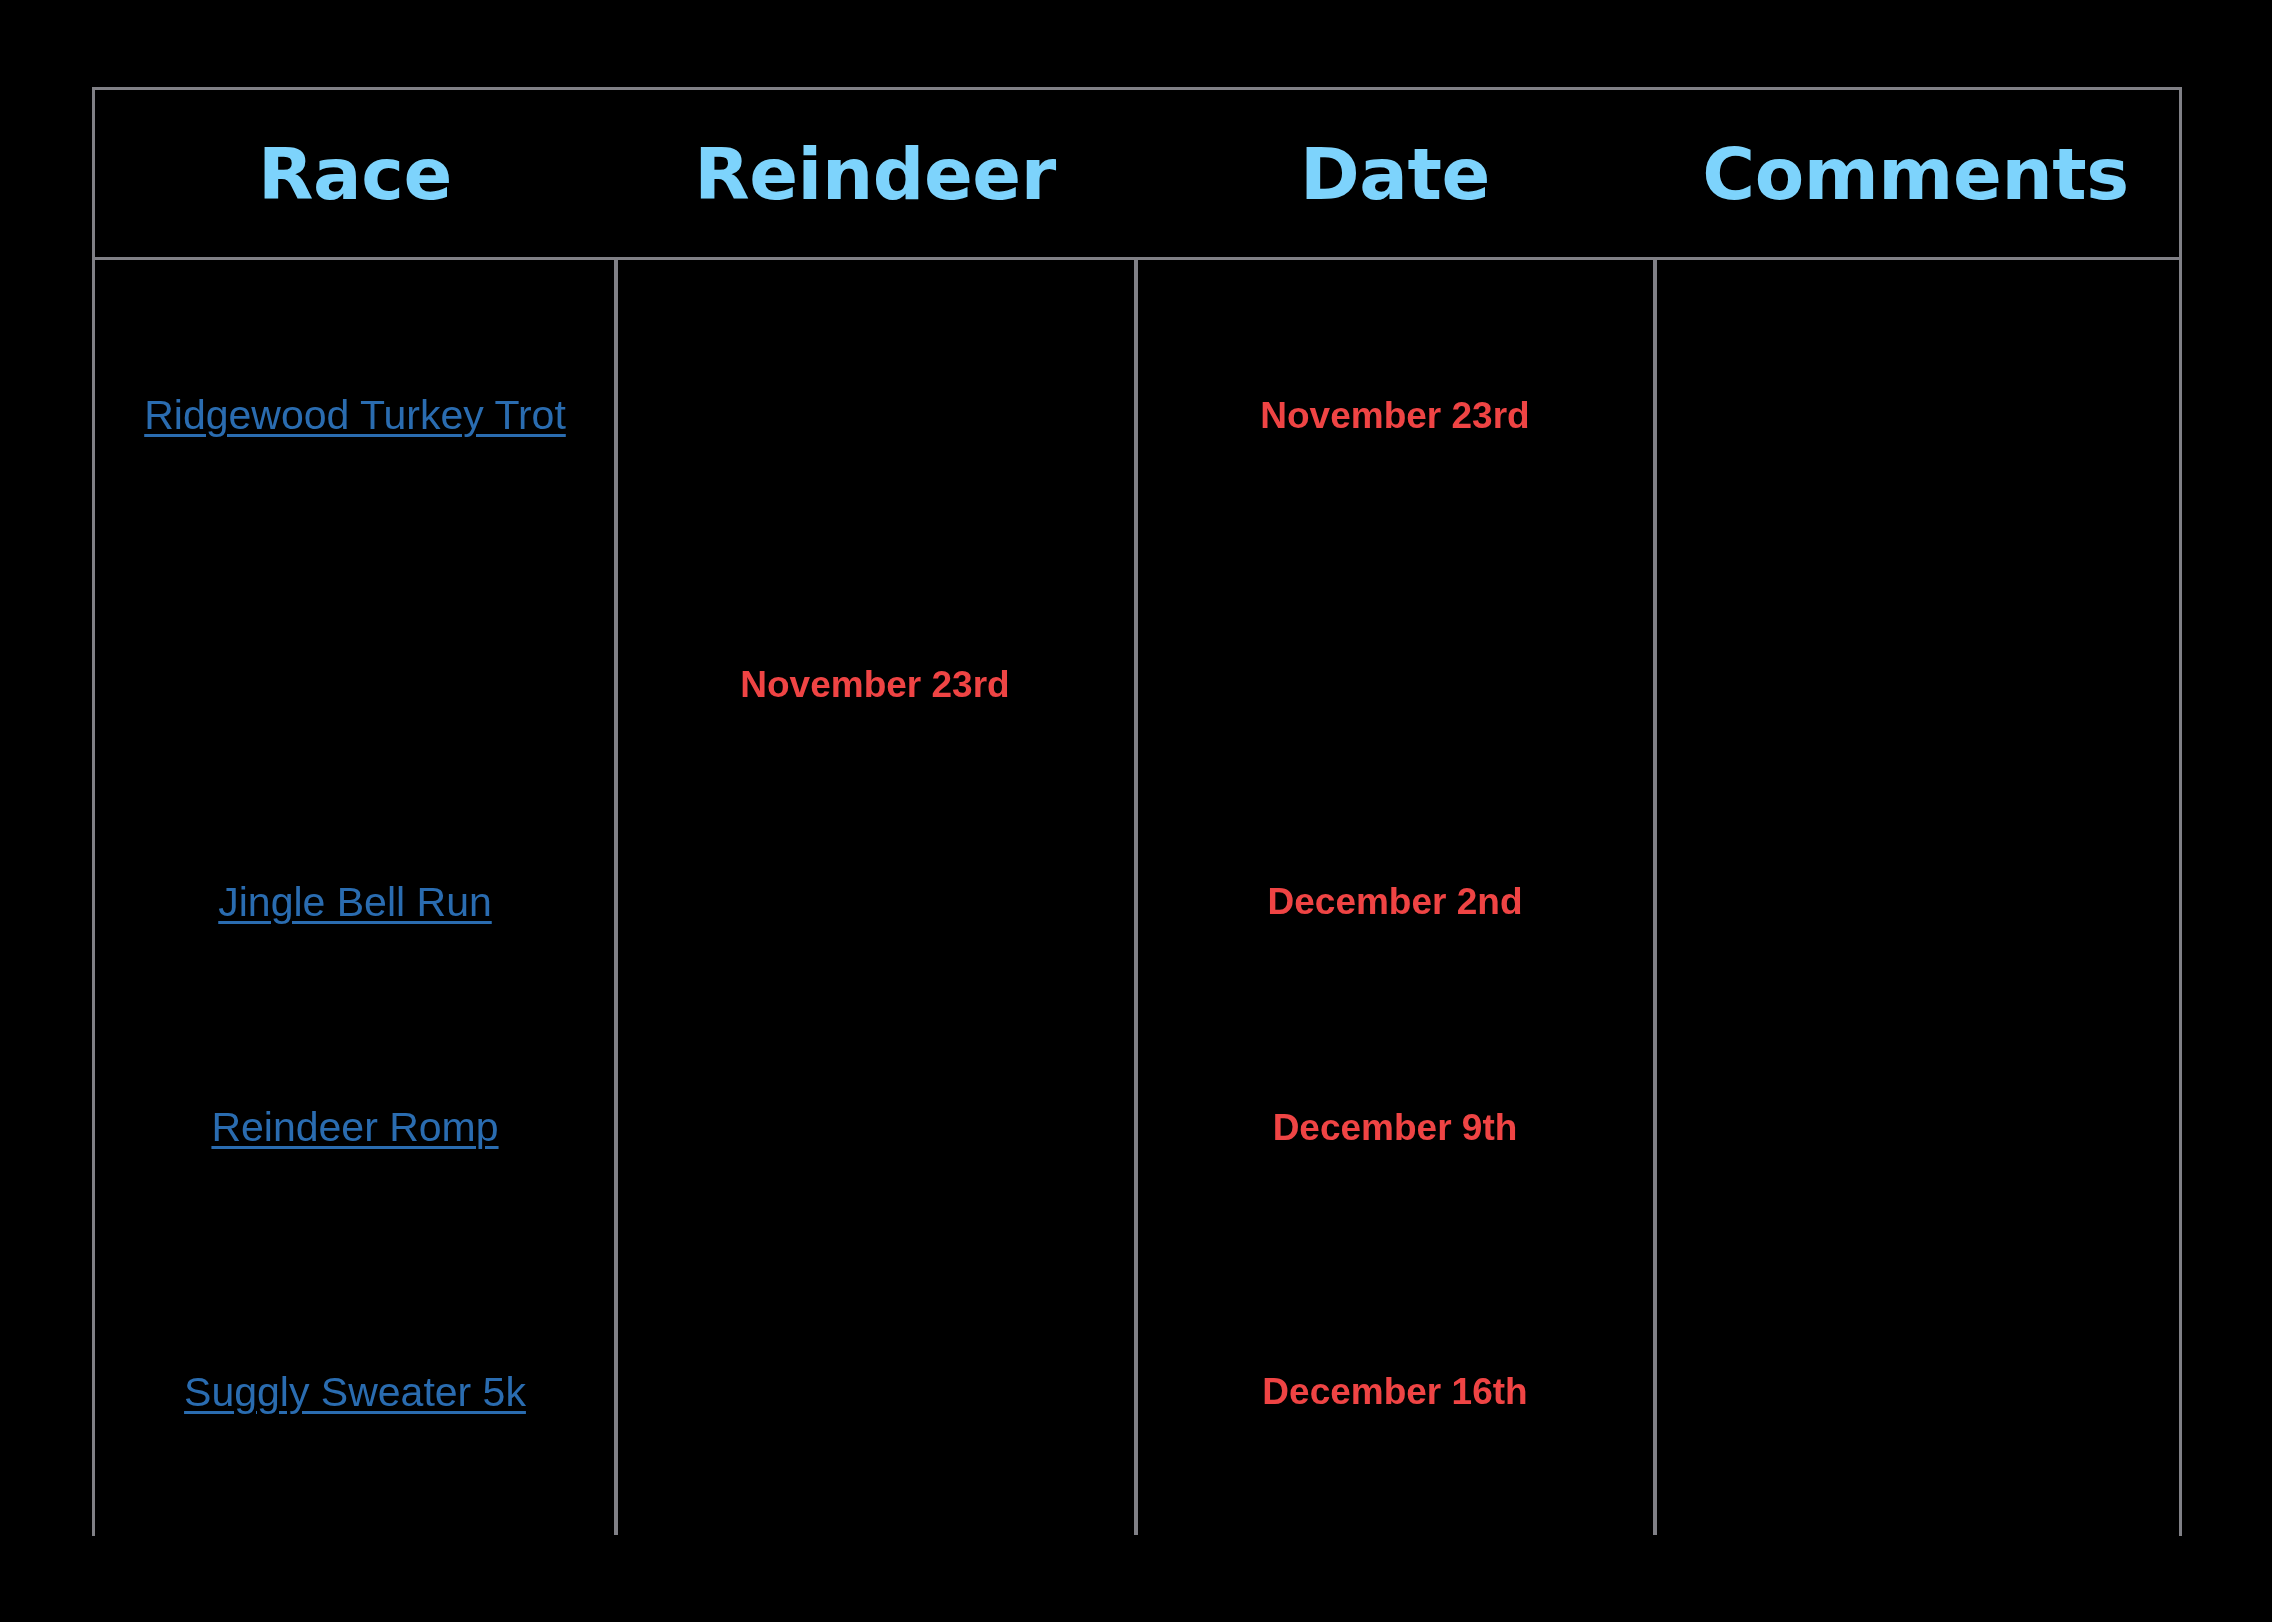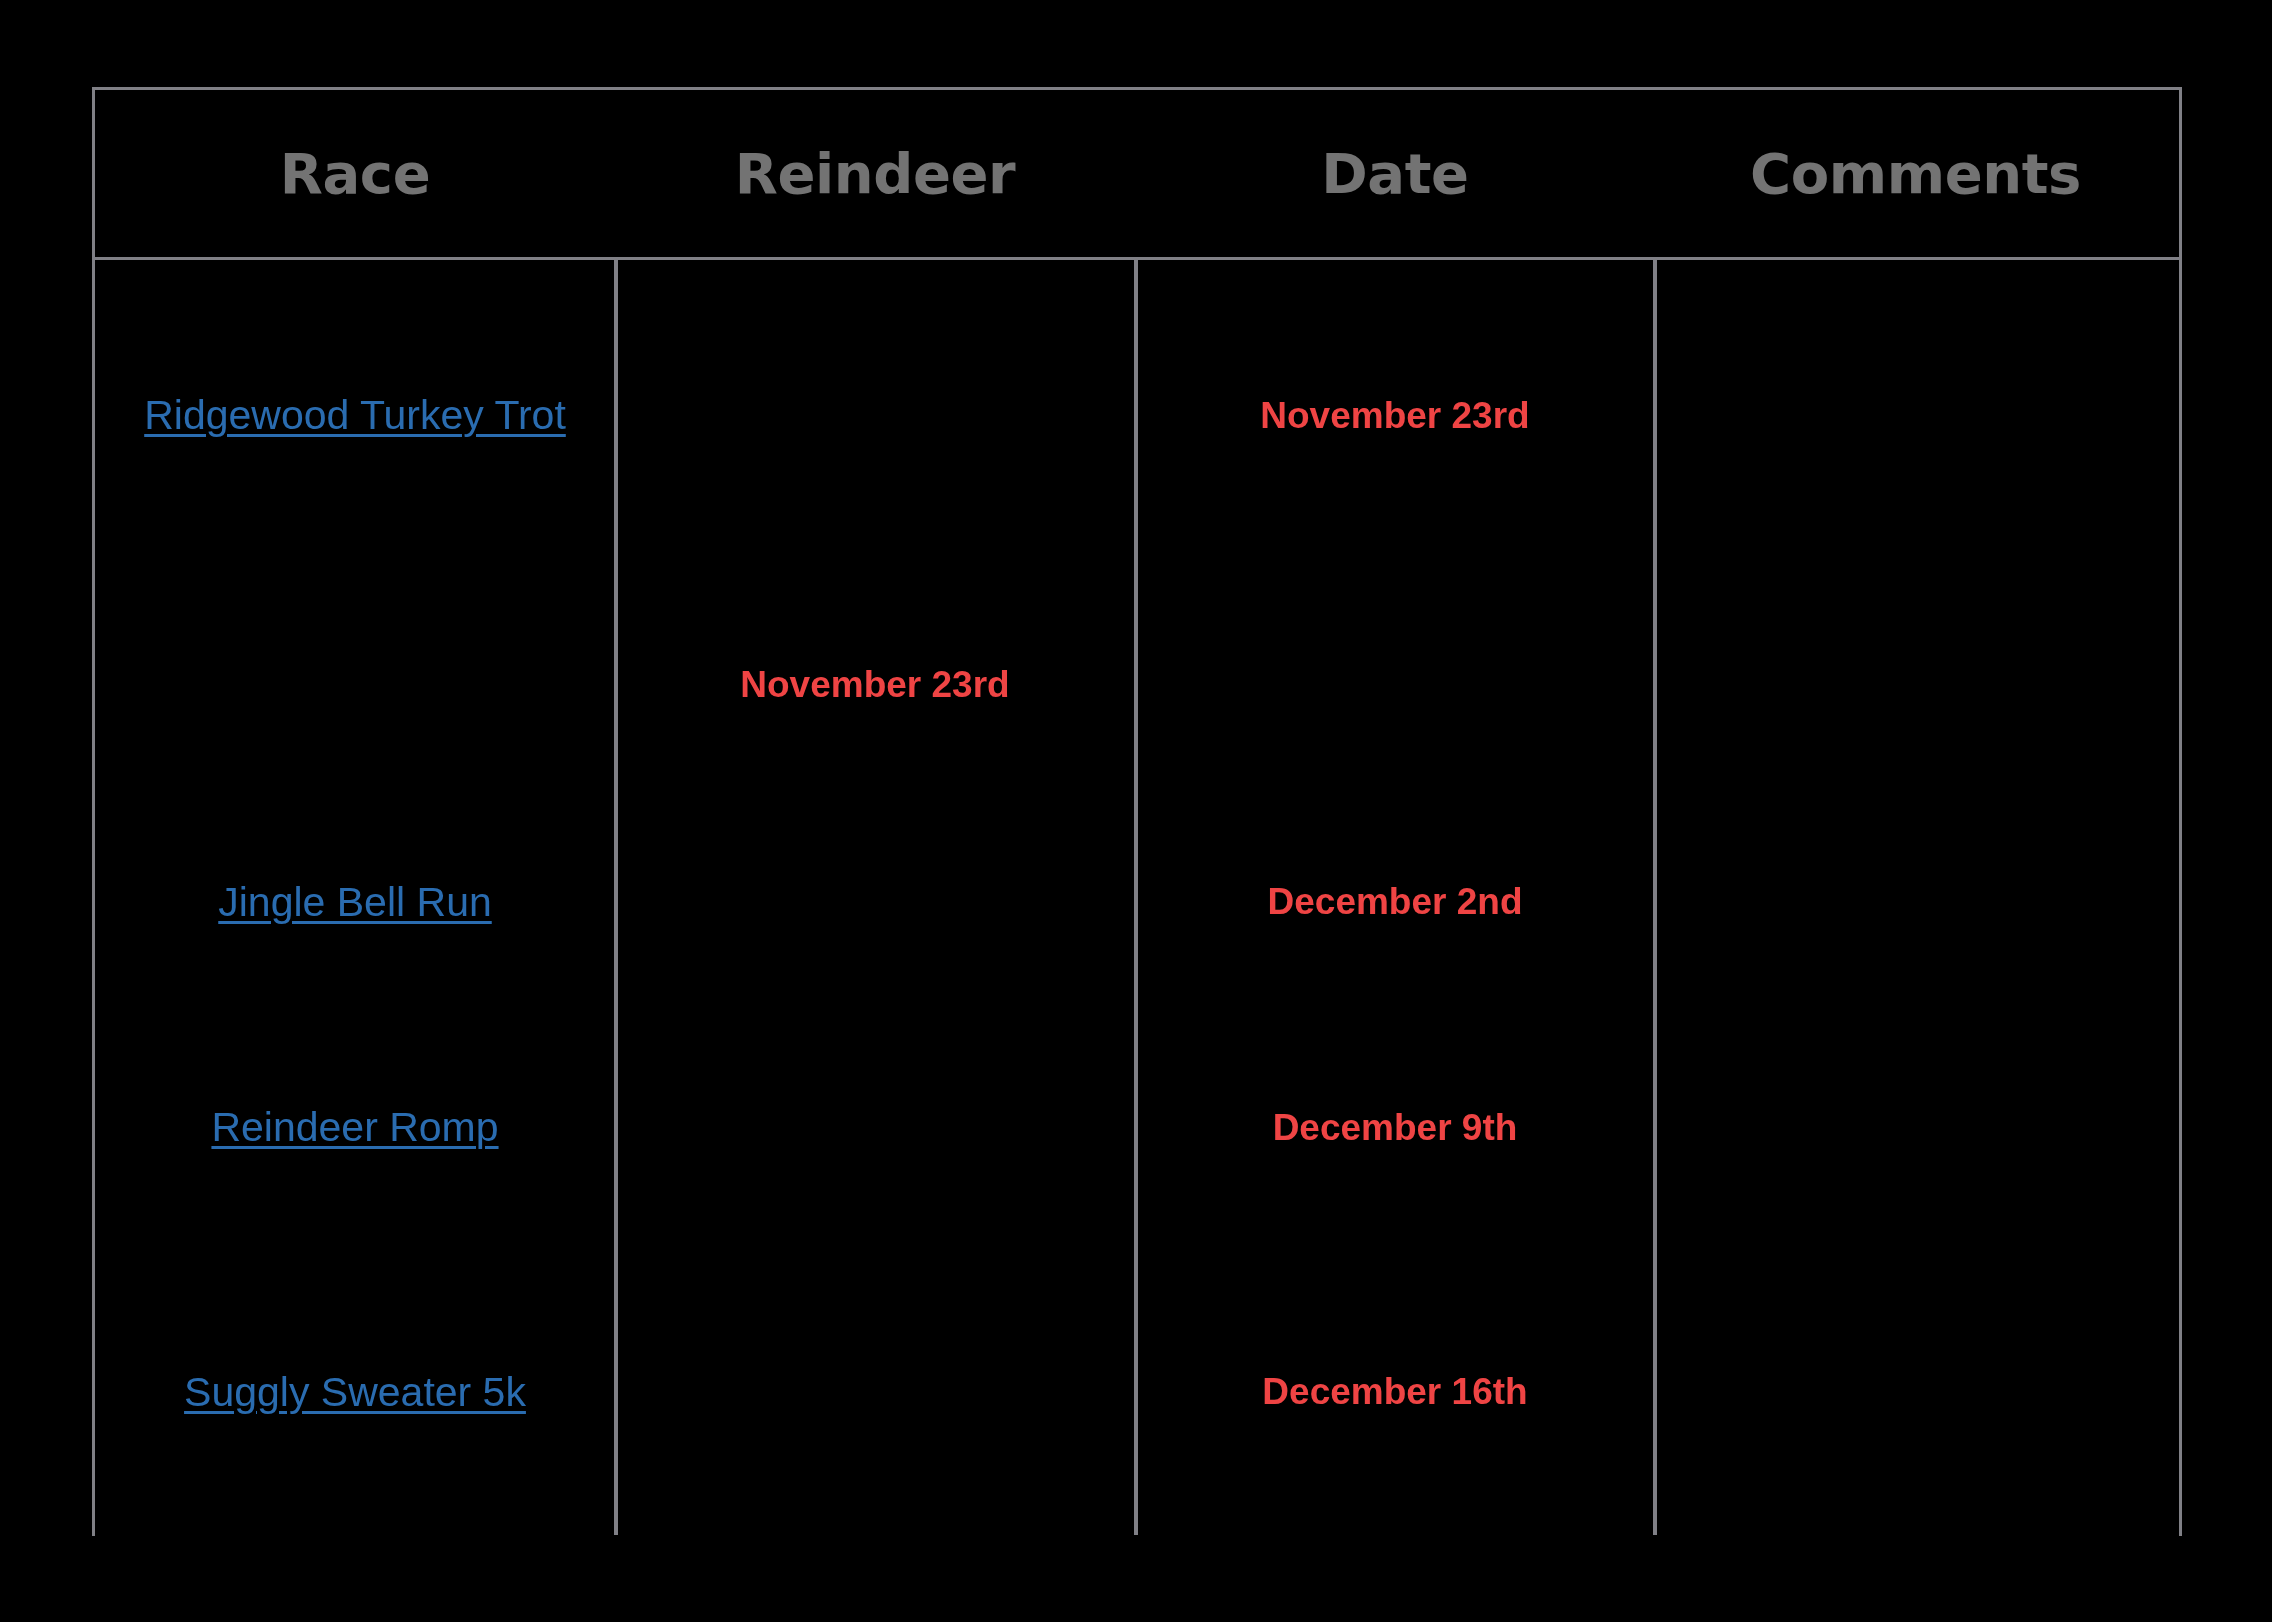"Race" .th-label { color: #737373 -> #7dd3fc; font-size: 56px -> 72px }
